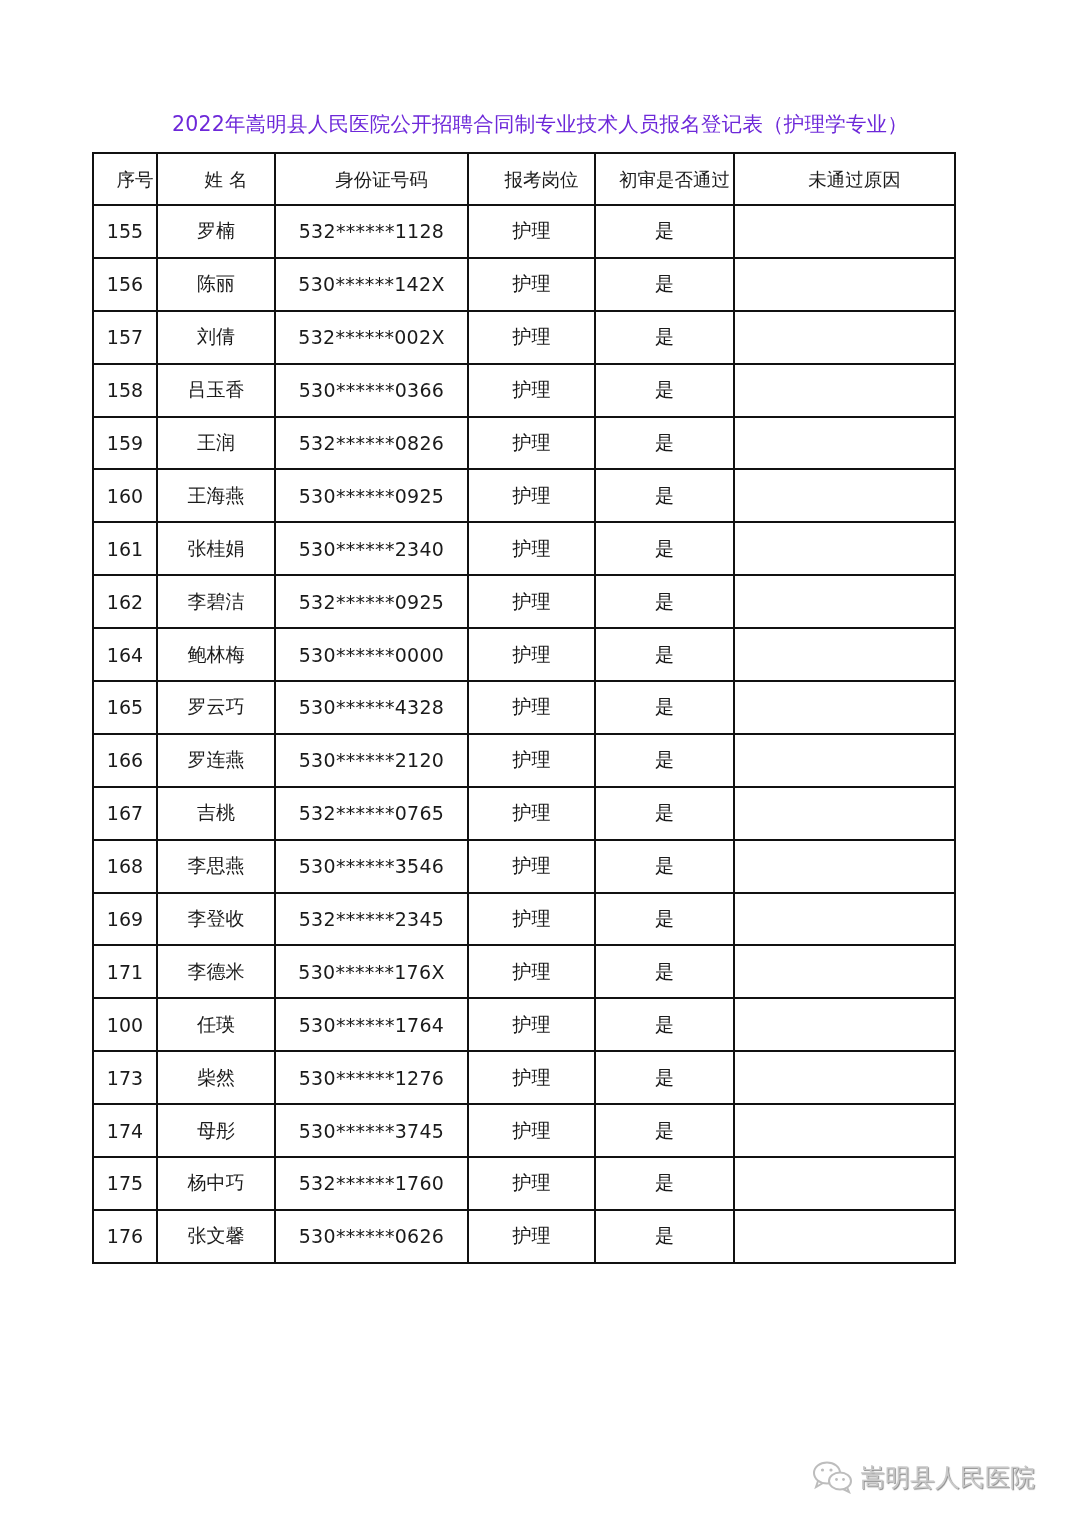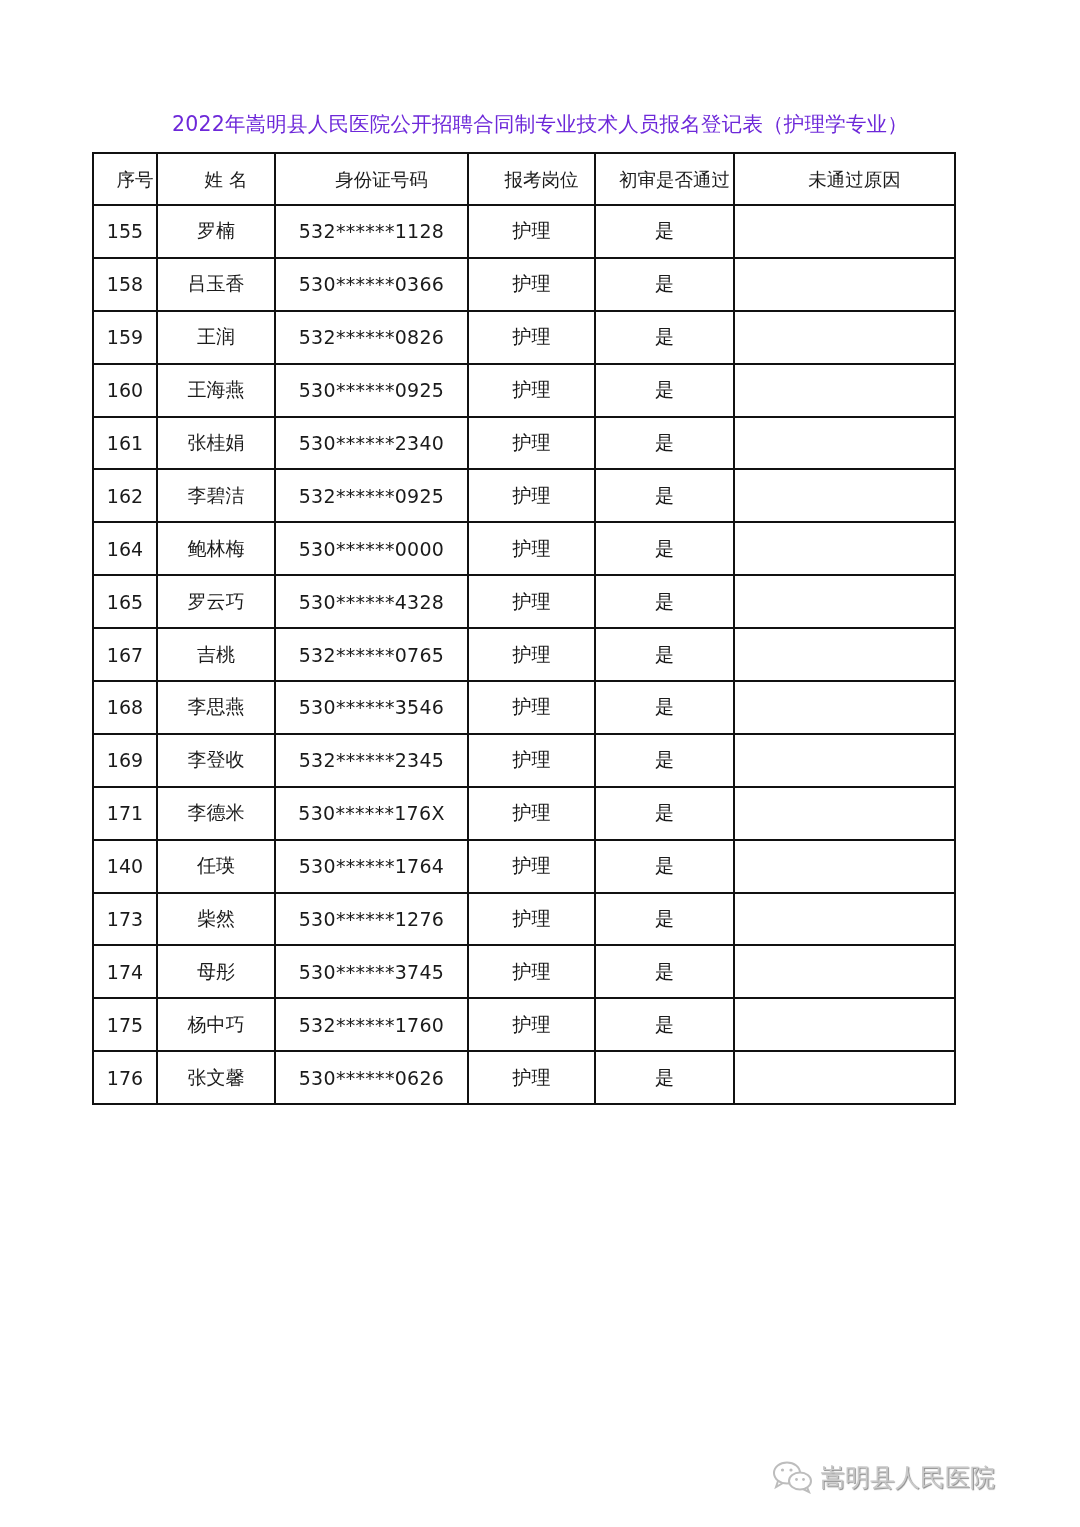"156" tr { html: none -> <tr> <td>156</td> <td>陈丽</td> <td>530******142X</td> <td>护理</td> <td>是</td> <td></td> </tr> }
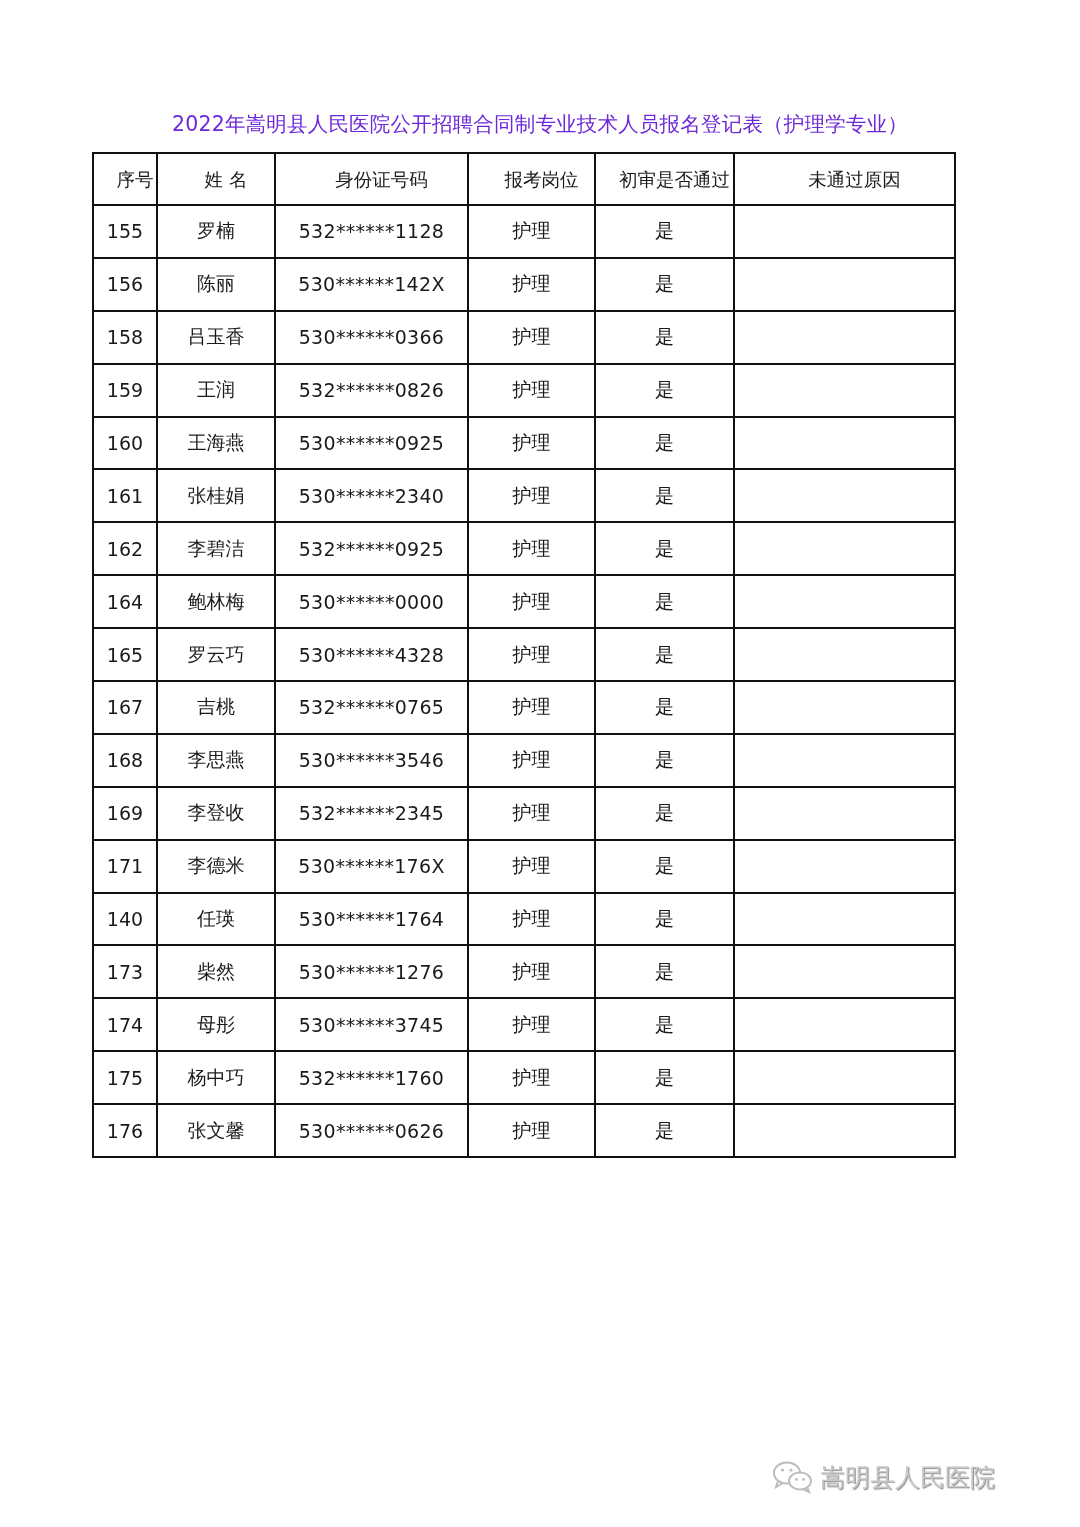"157" tr { html: none -> <tr> <td>157</td> <td>刘倩</td> <td>532******002X</td> <td>护理</td> <td>是</td> <td></td> </tr> }
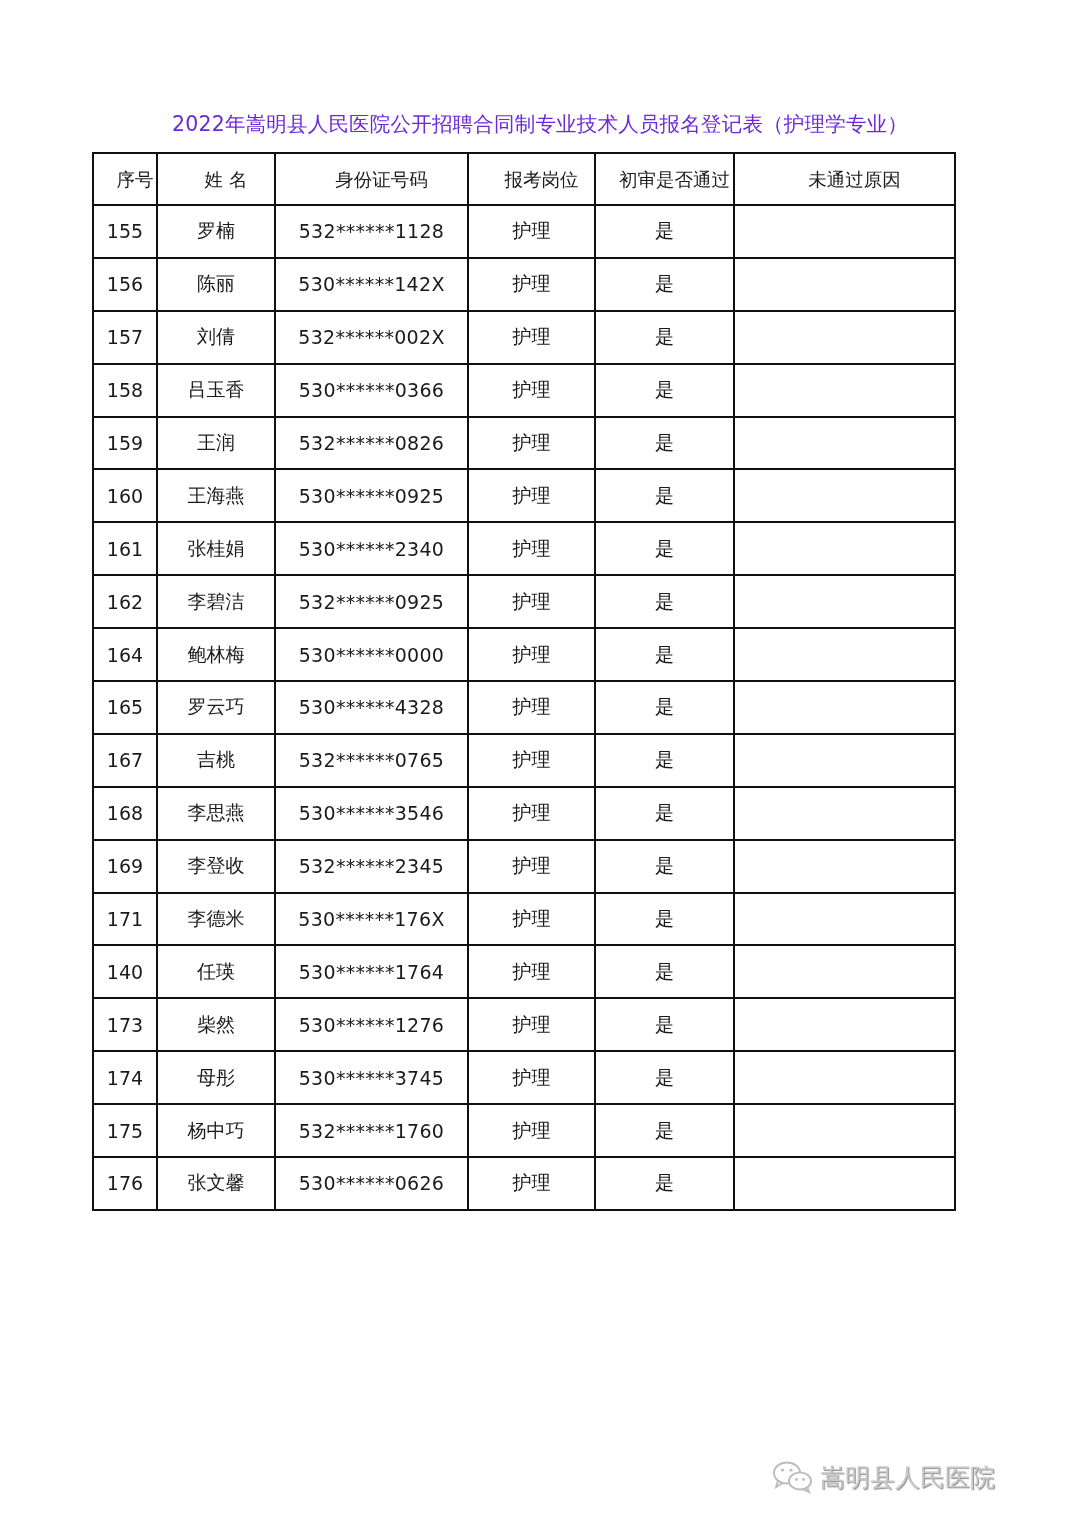"166" tr { html: none -> <tr> <td>166</td> <td>罗连燕</td> <td>530******2120</td> <td>护理</td> <td>是</td> <td></td> </tr> }
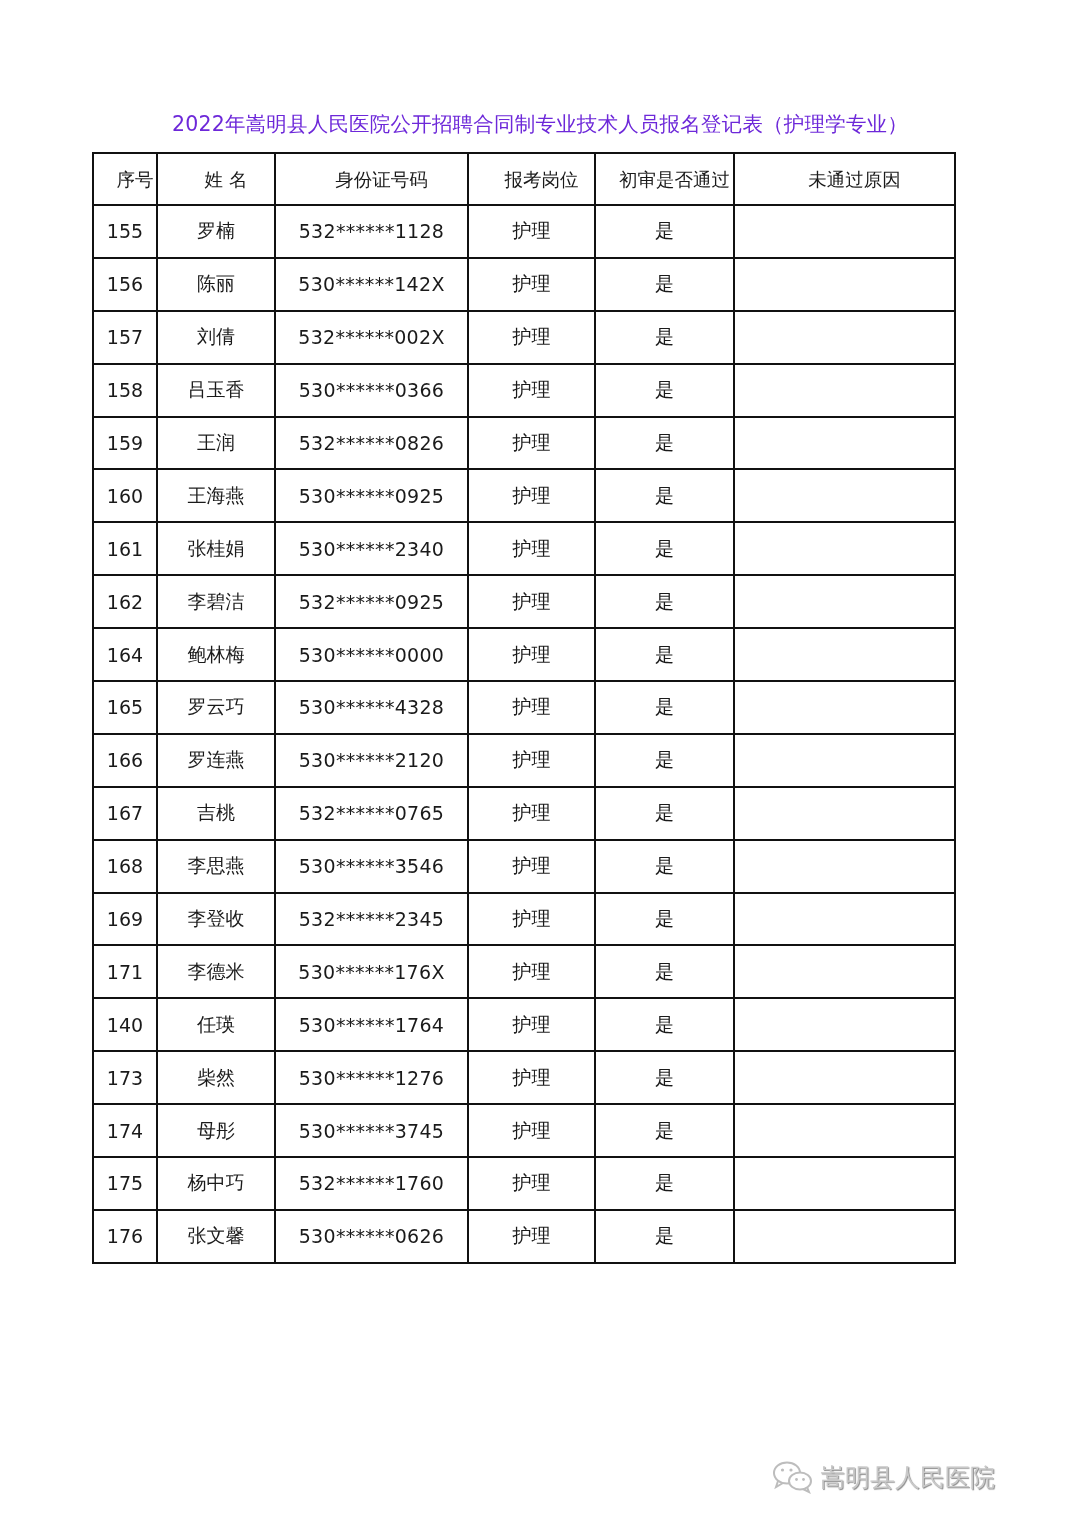"140" td { text: 140 -> 100 }
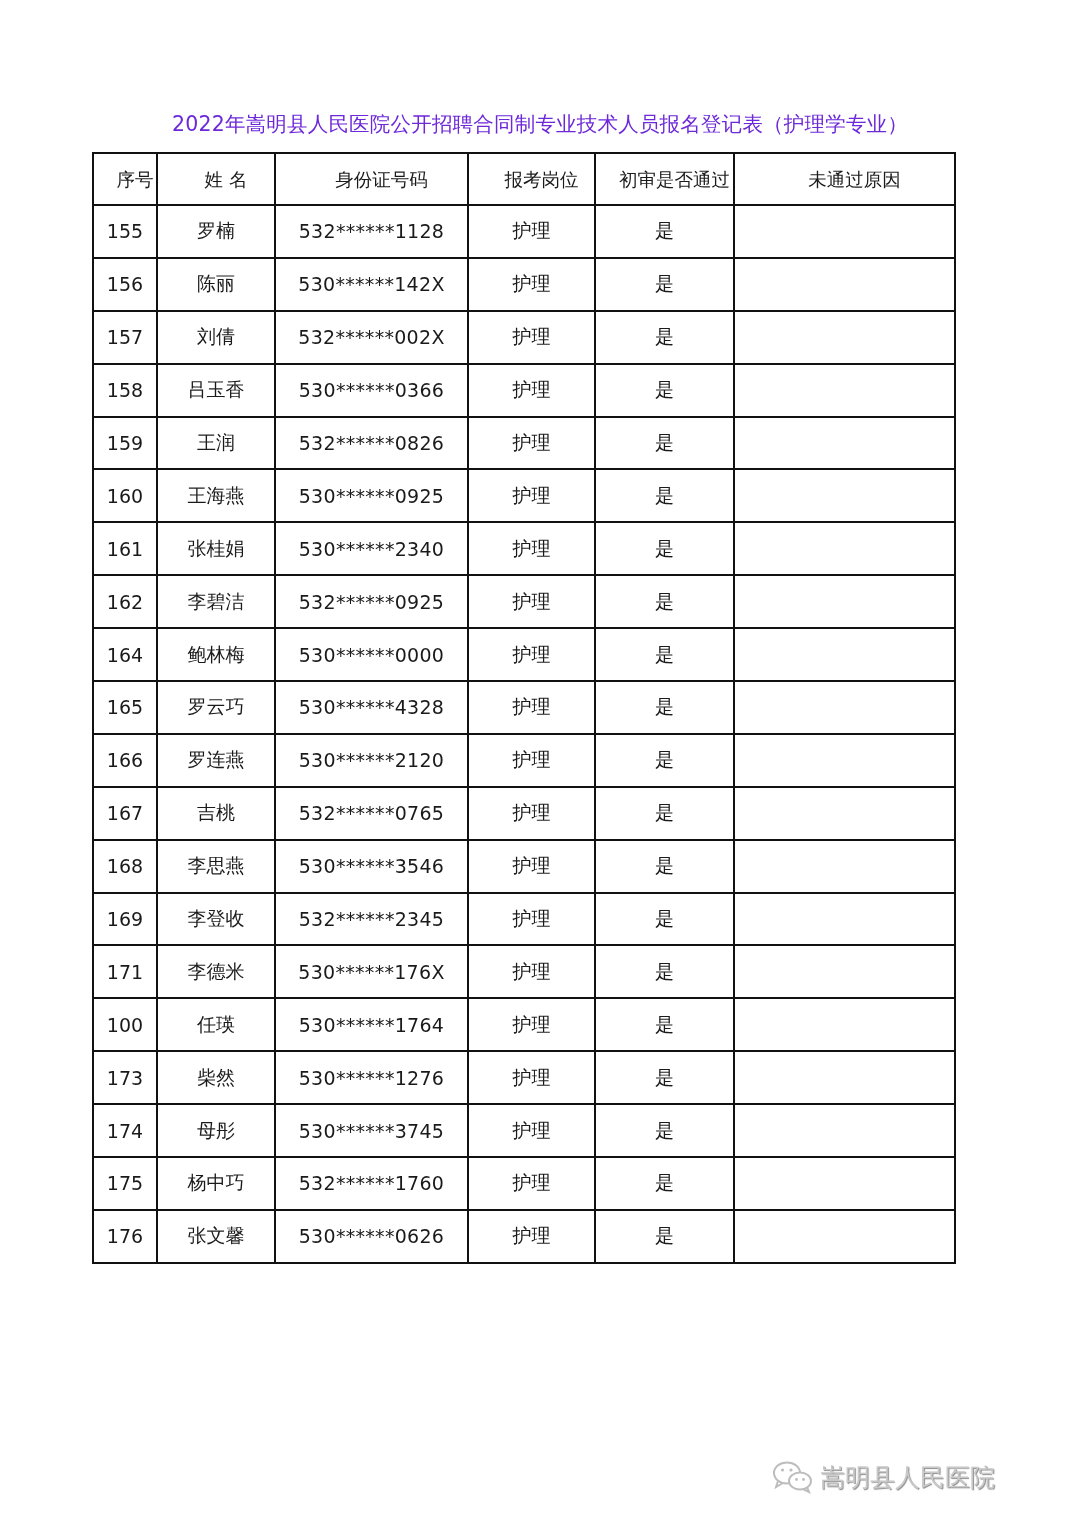"嵩明县人民医院" .watermark { left: 772px -> 812px }
